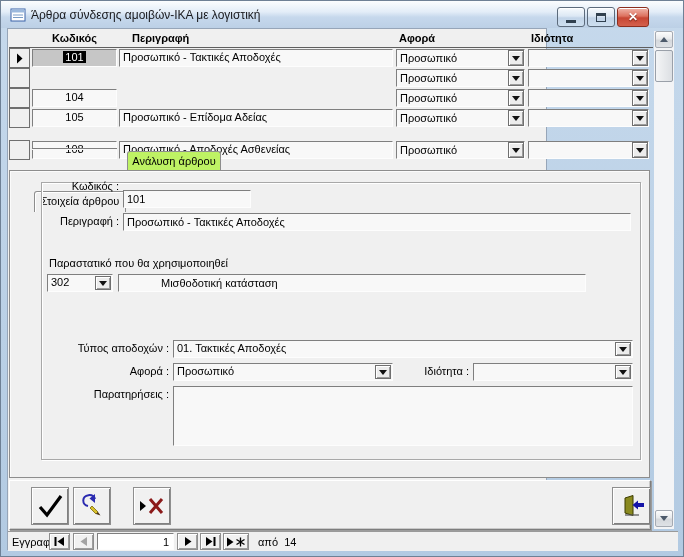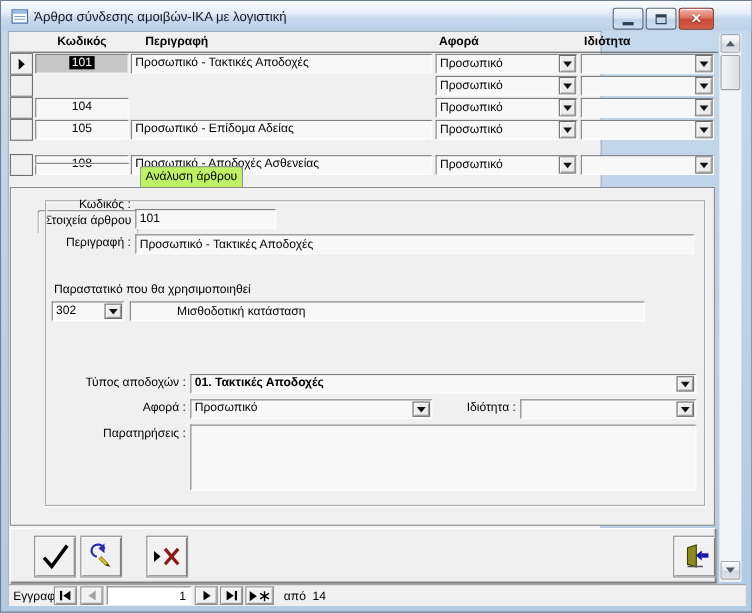"01. Τακτικές Αποδοχές" div.sunken { font-weight: bold -> none }
